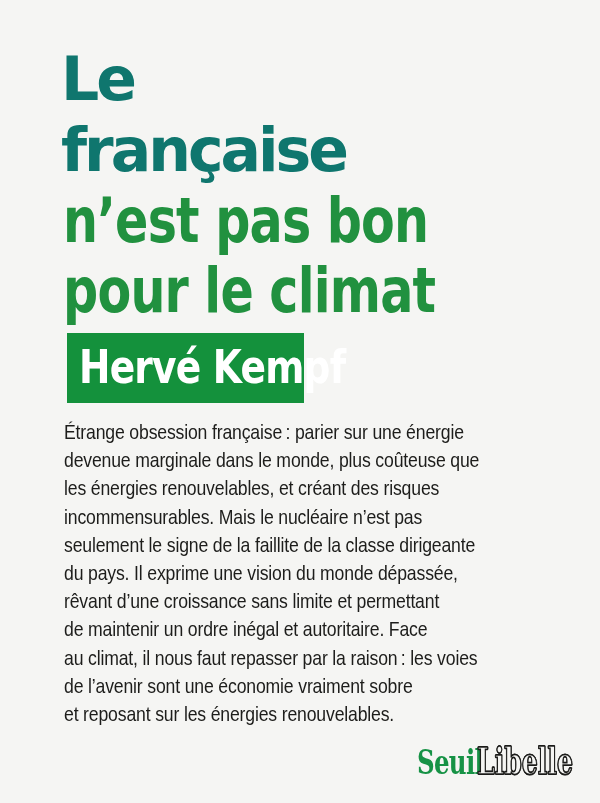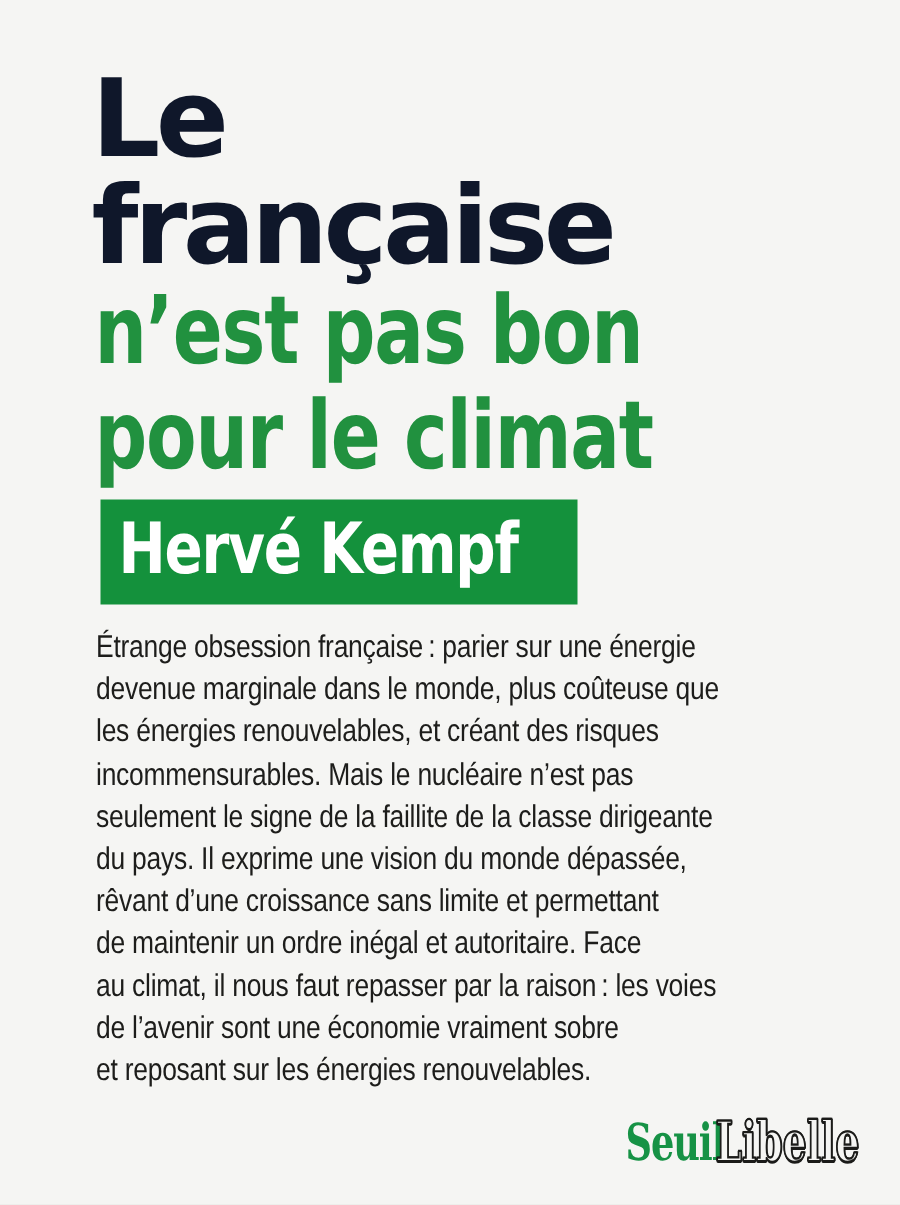"Le" .title-main { color: #0f172a -> #0f766e; font-size: 72px -> 60px }
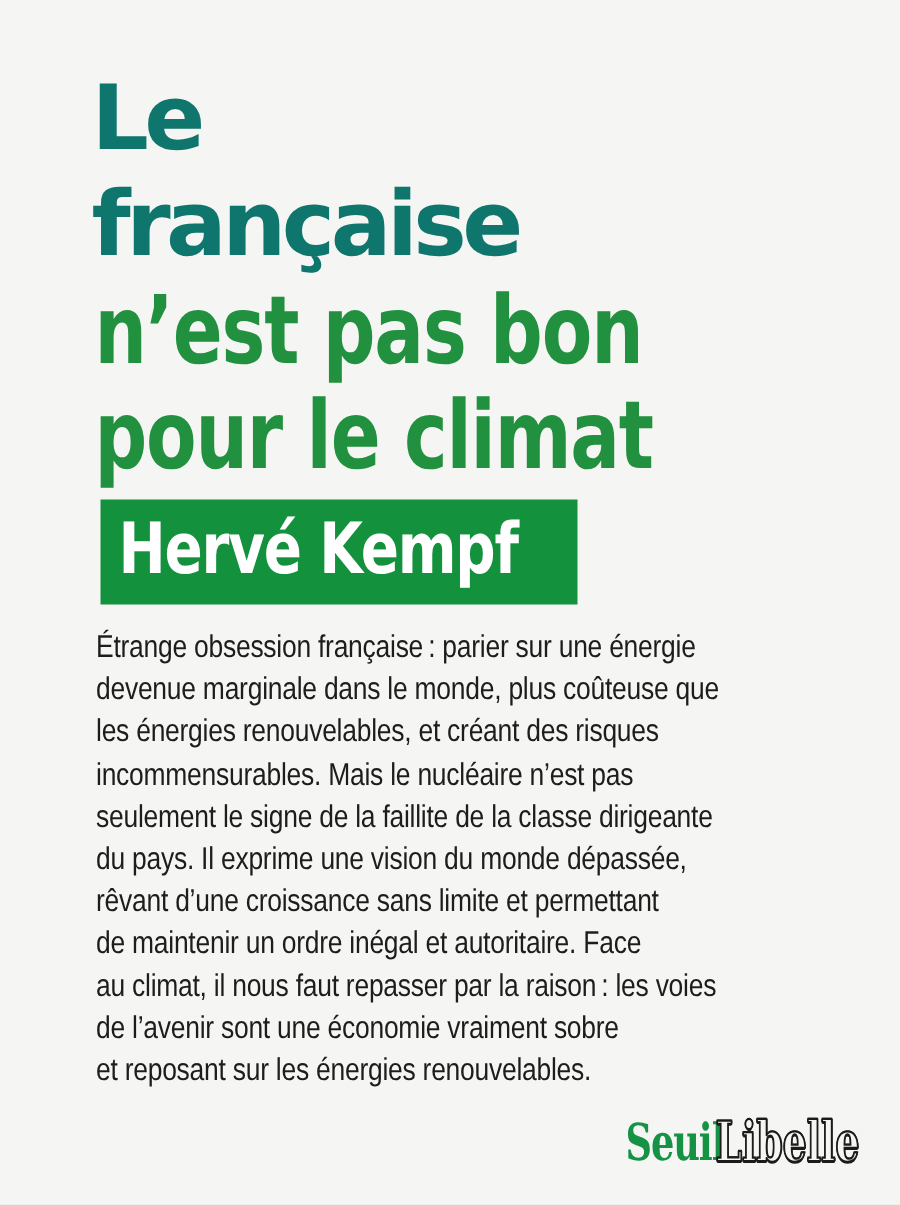"Hervé Kempf" .author-band { width: 318px -> 237px }
